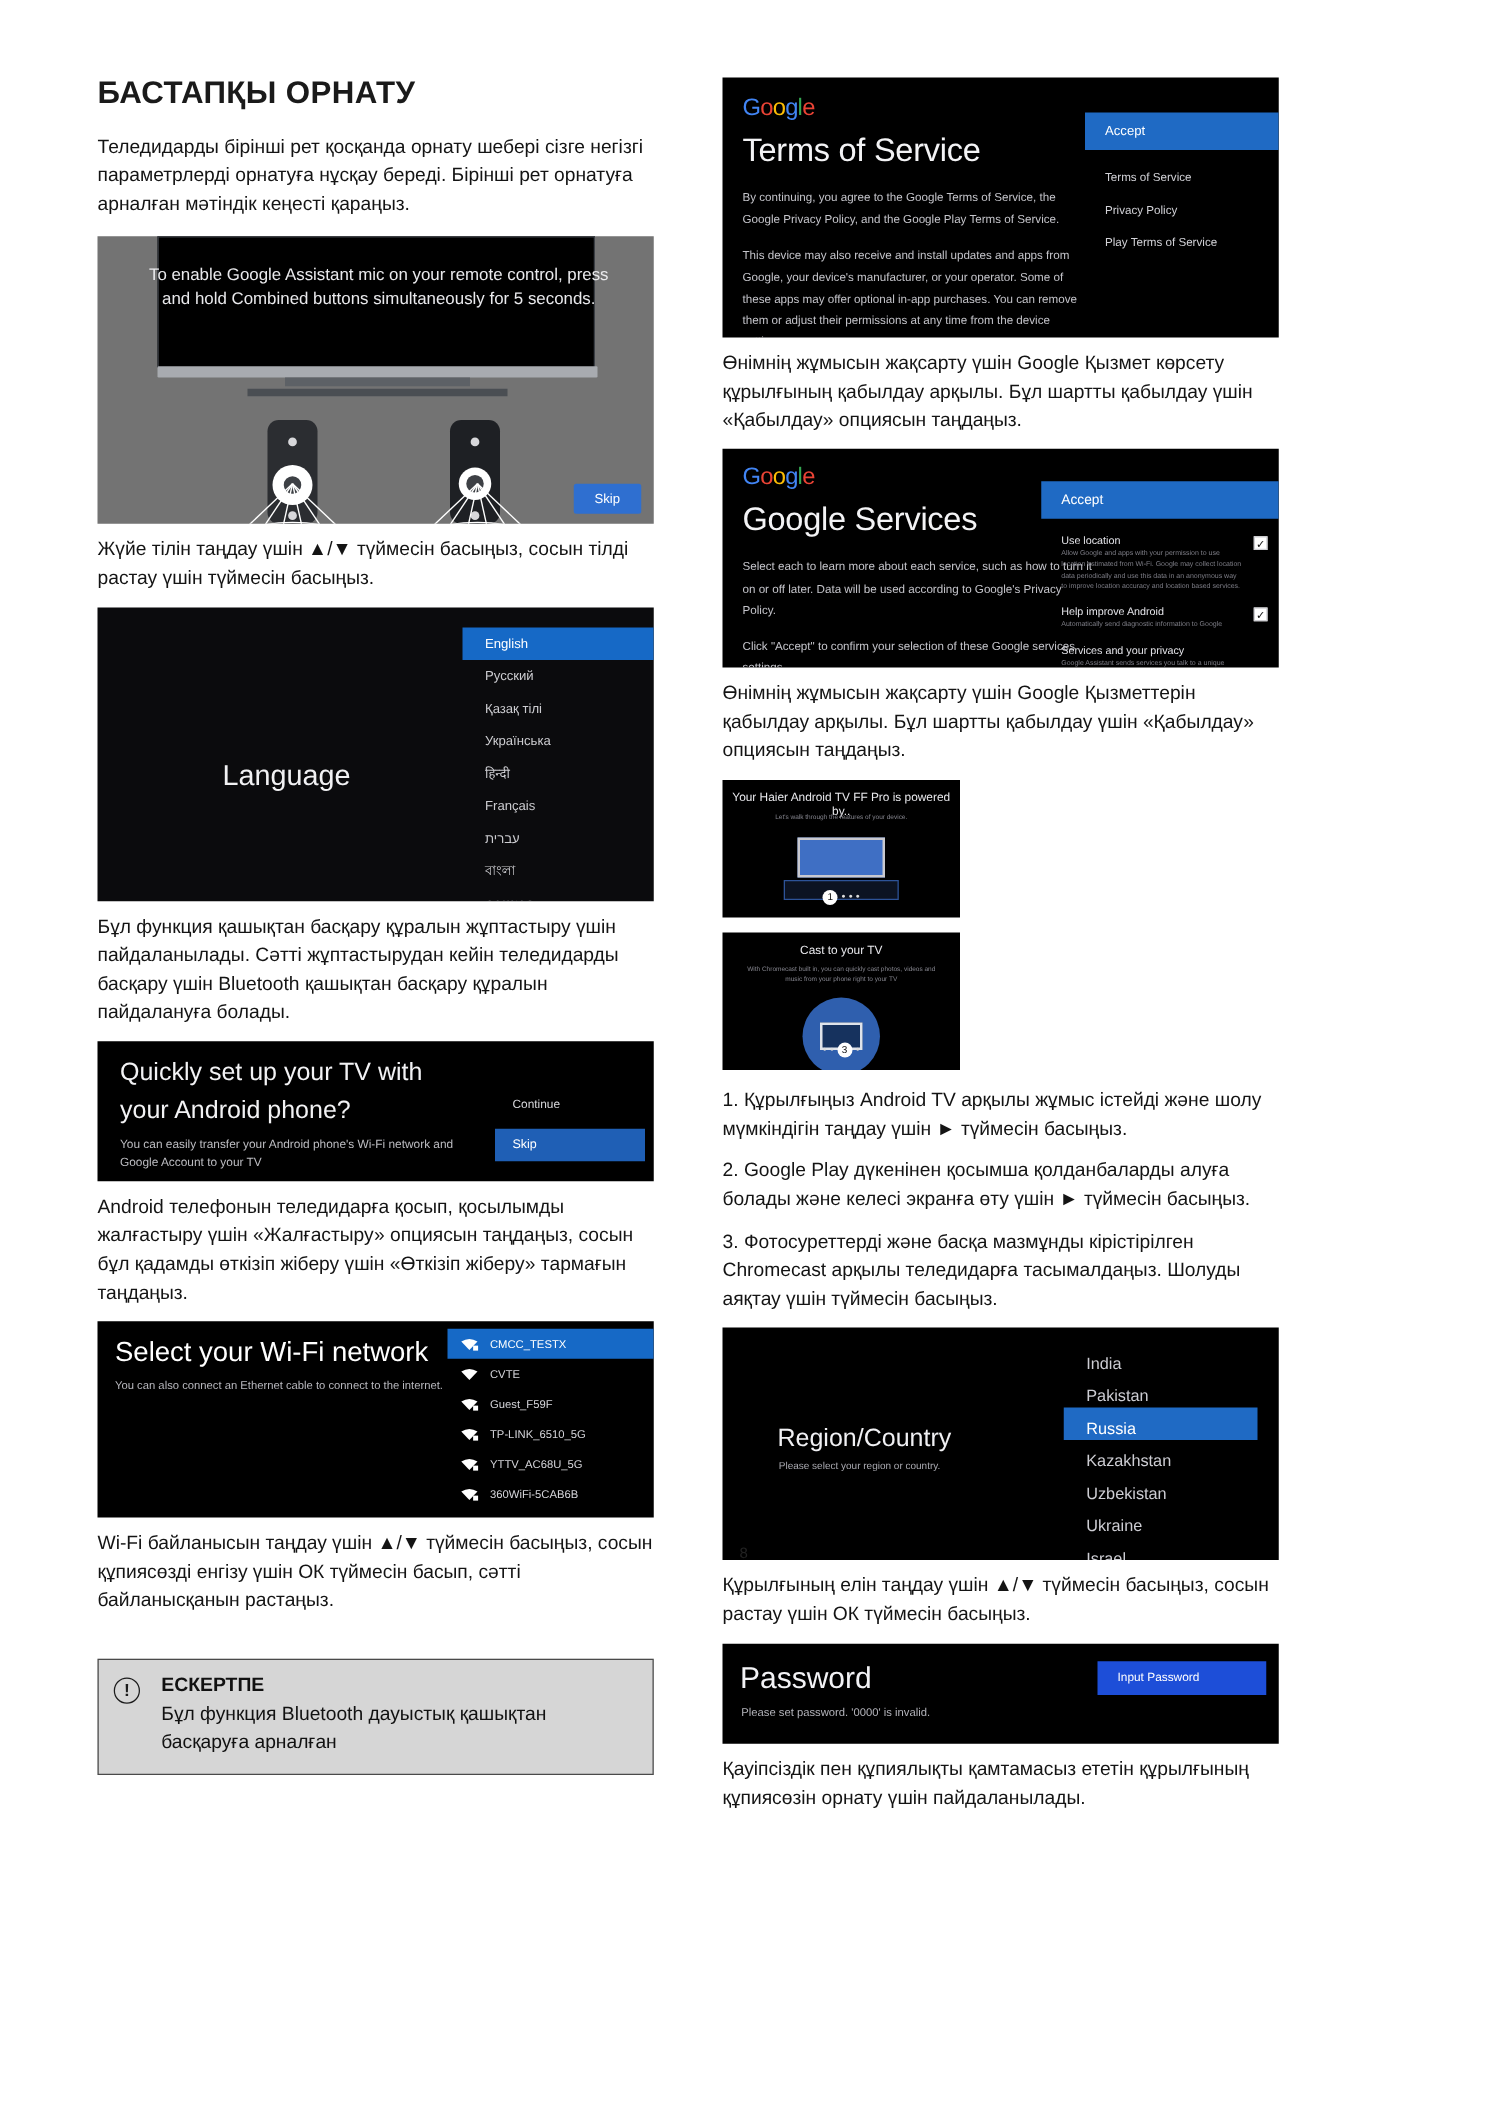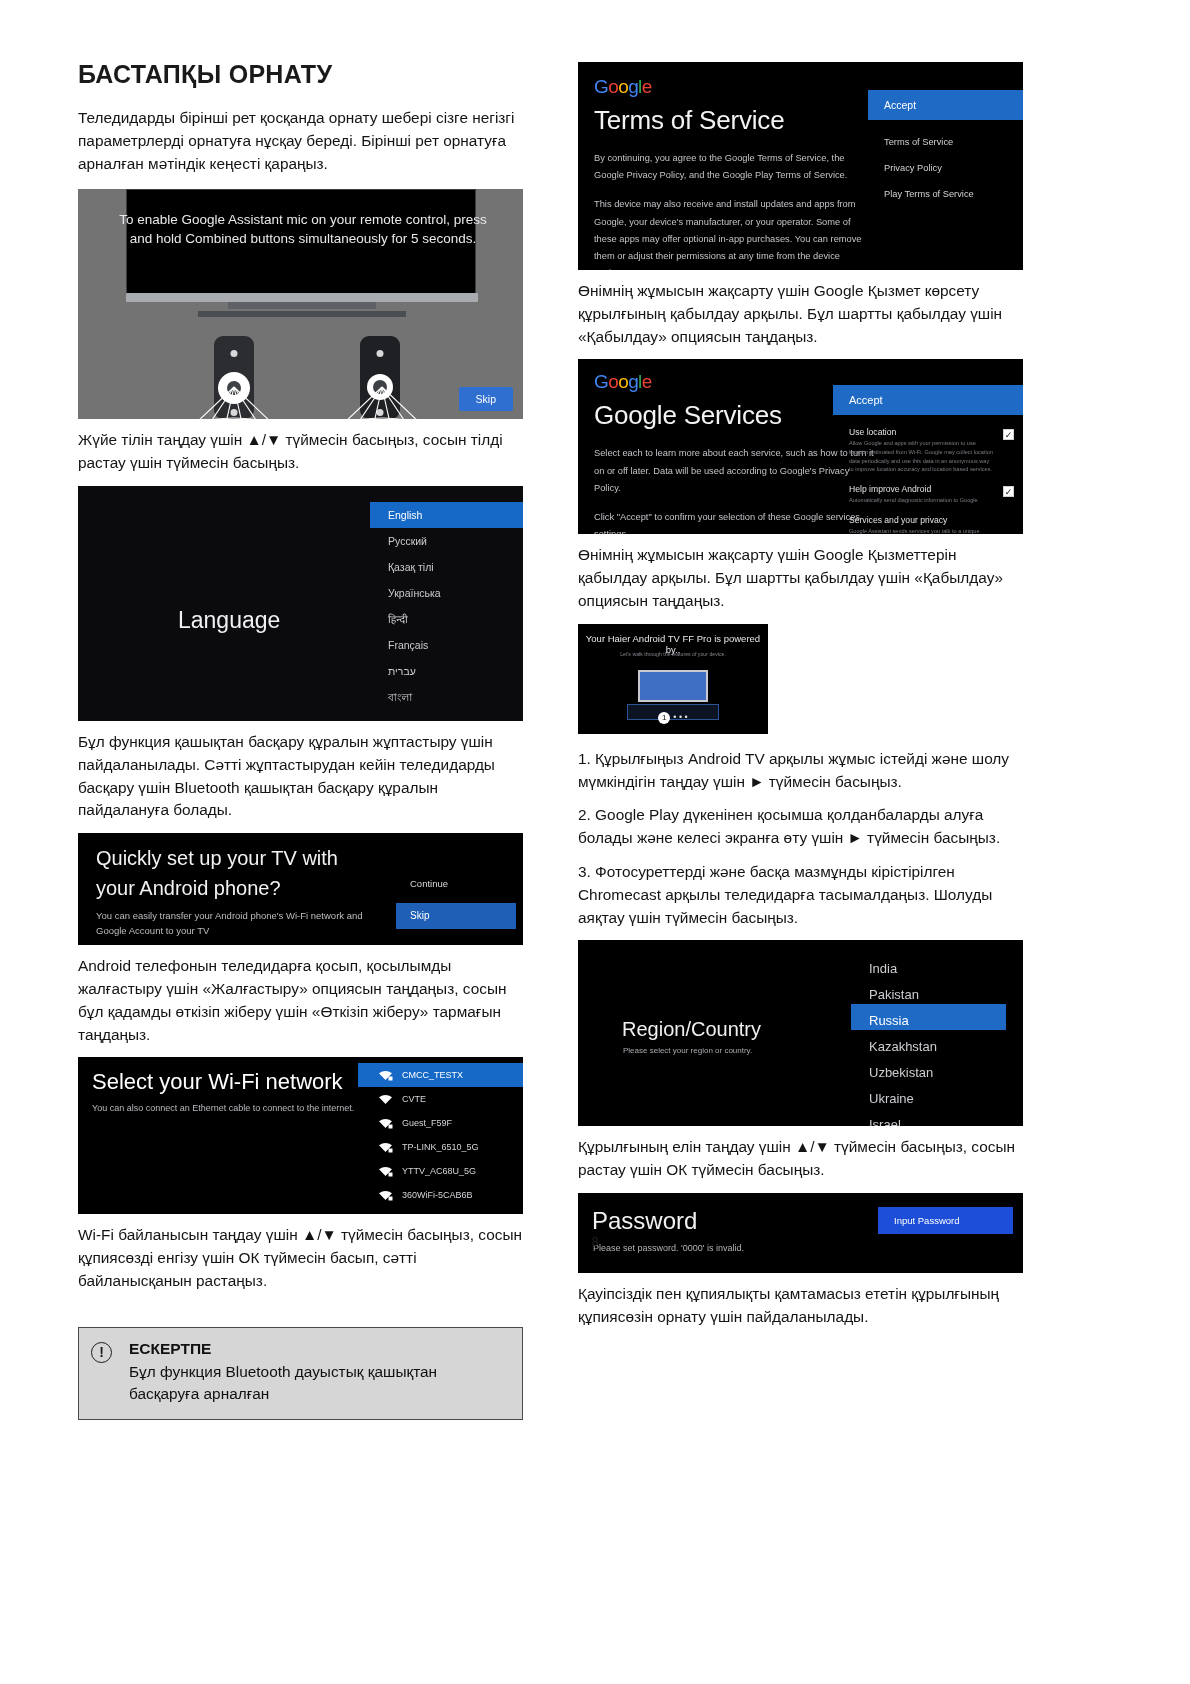"Cast to your TV" div.thumbs { html: none -> <div> <div> <div>Cast to your TV</div> <div>With Chromecast built in, you can quickly cast photos, videos and music from your phone right to your TV</div> <div> <div></div> </div> <div>• • <span>3</span>•</div> </div> </div> }
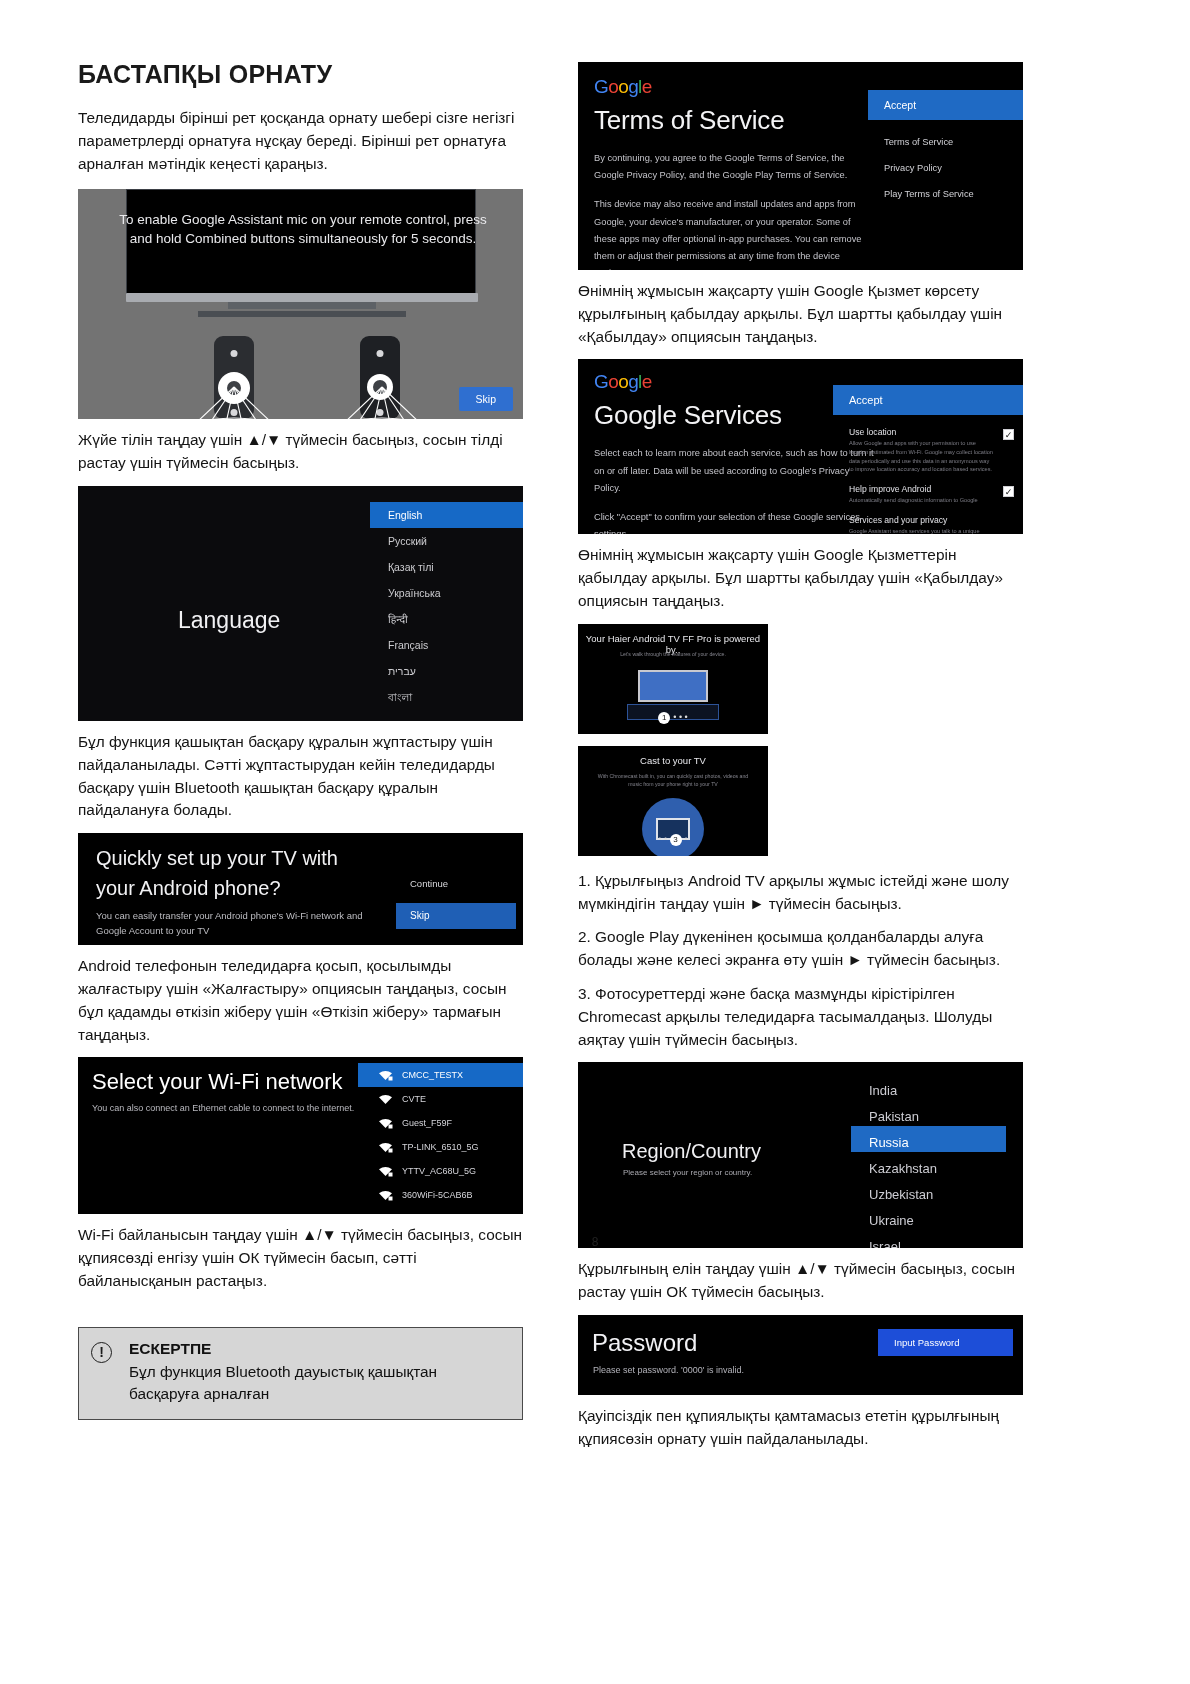"CMCC_TESTX" .wifi-row { padding-left: 20px -> 10px }
